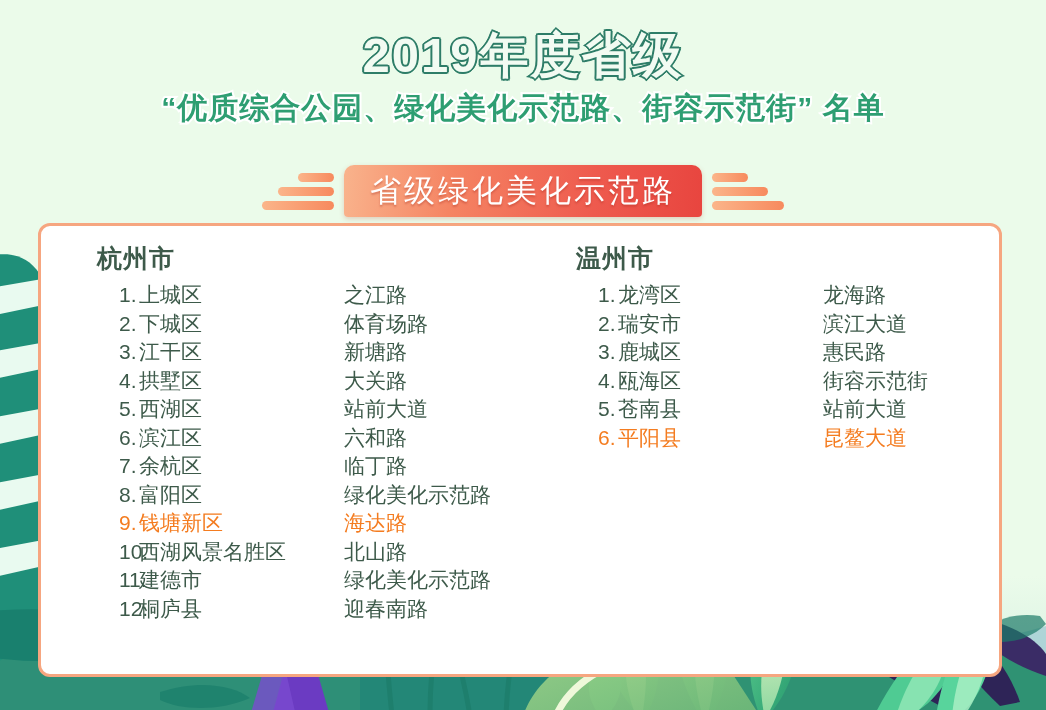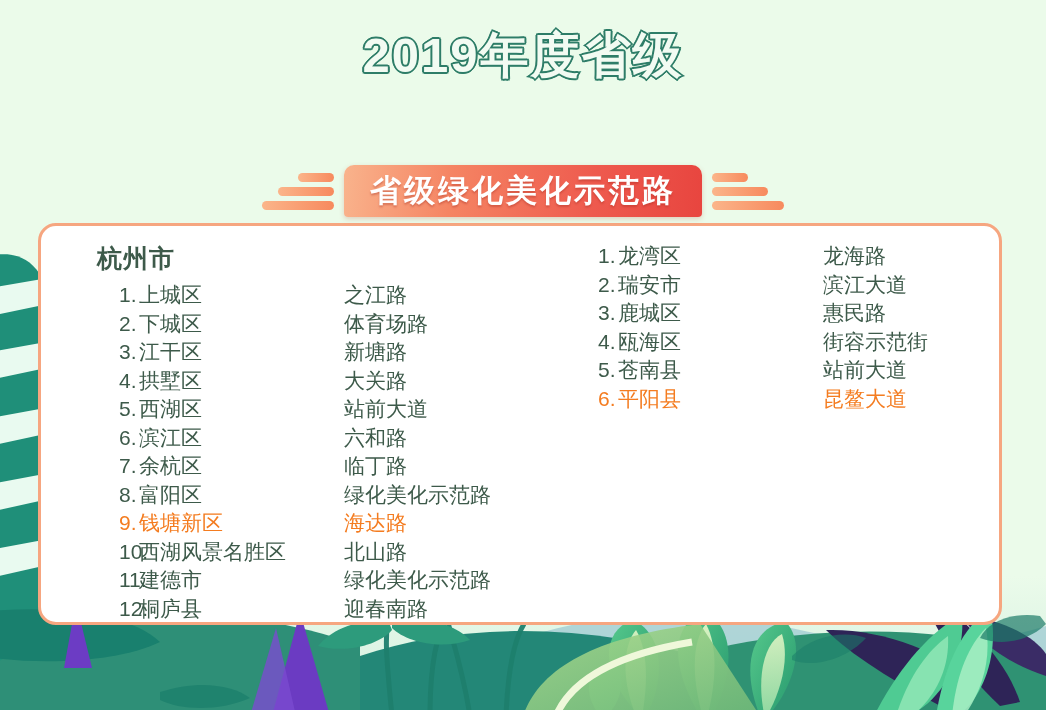"“优质综合公园、绿化美化示范路、街容示范街” 名单" h2.sub-title { html: none -> <h2>“优质综合公园、绿化美化示范路、街容示范街” 名单</h2> }
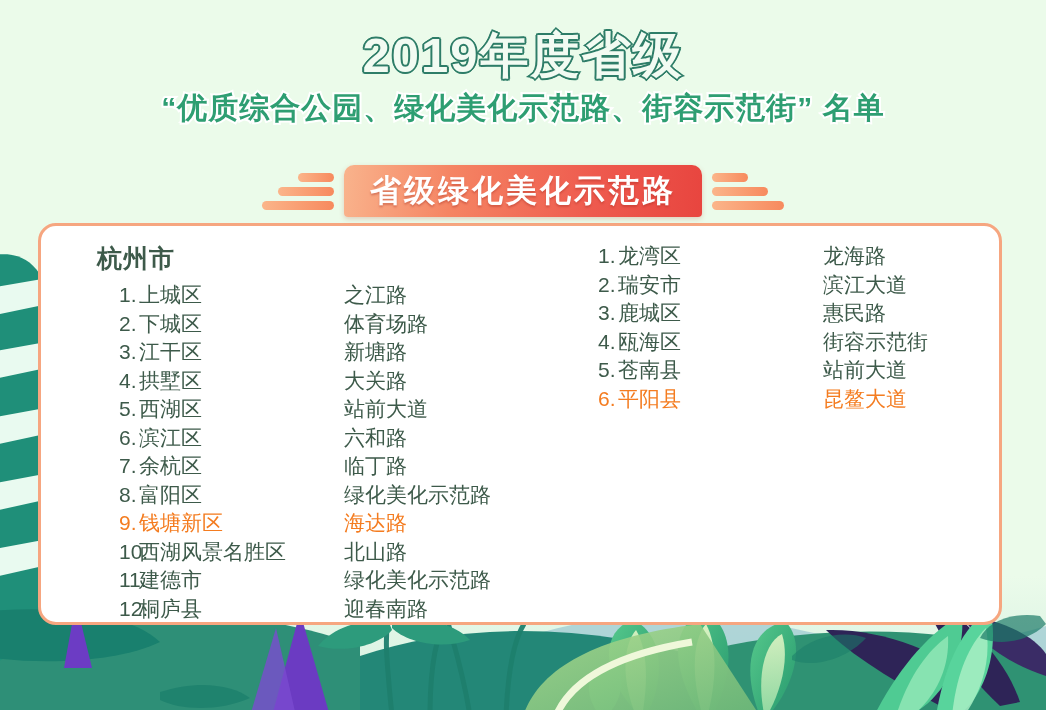"省级绿化美化示范路" .banner-text { font-weight: bold -> normal }
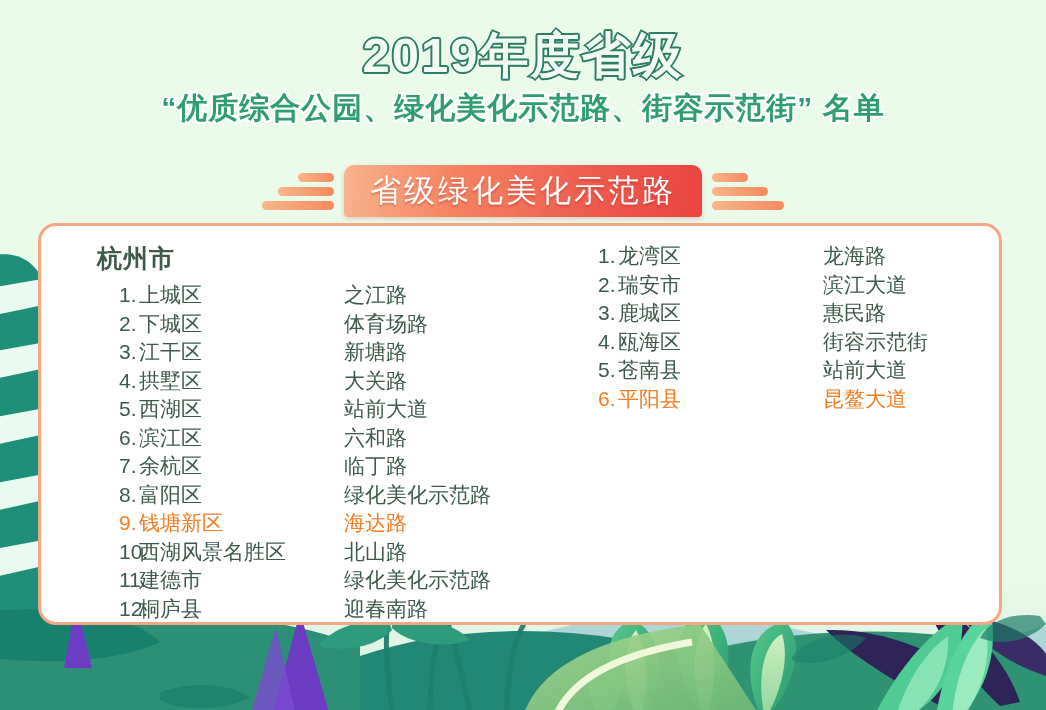"杭州市" .card { border-radius: 18px -> 12px; height: 402px -> 454px }
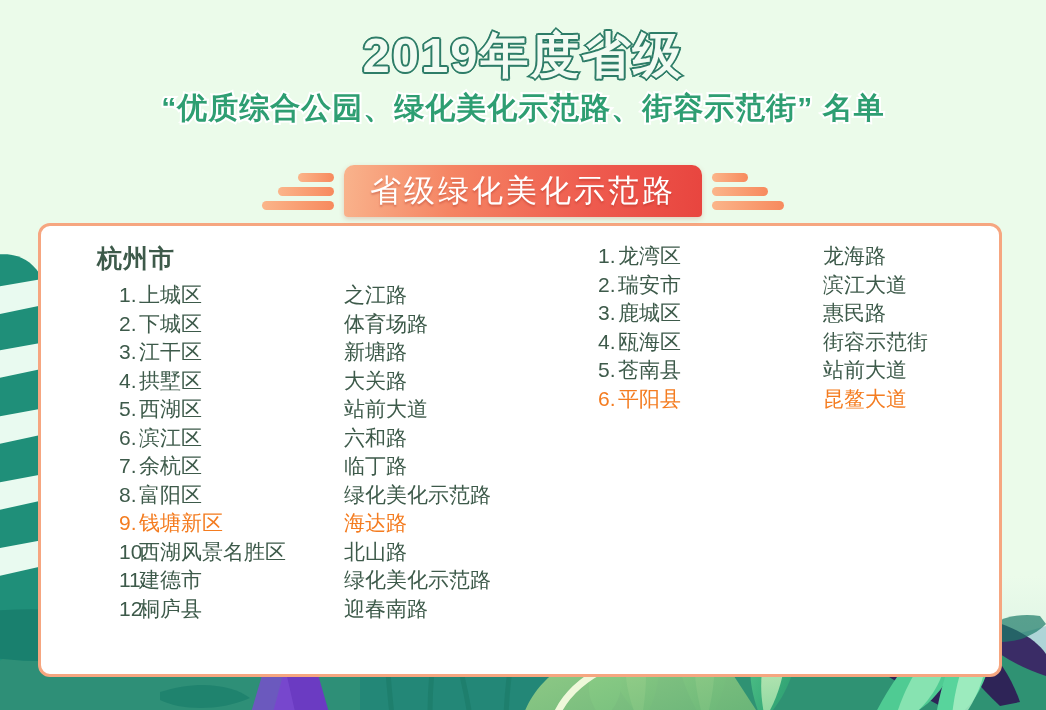"温州市" div.city-name { html: none -> <div>温州市</div> }
